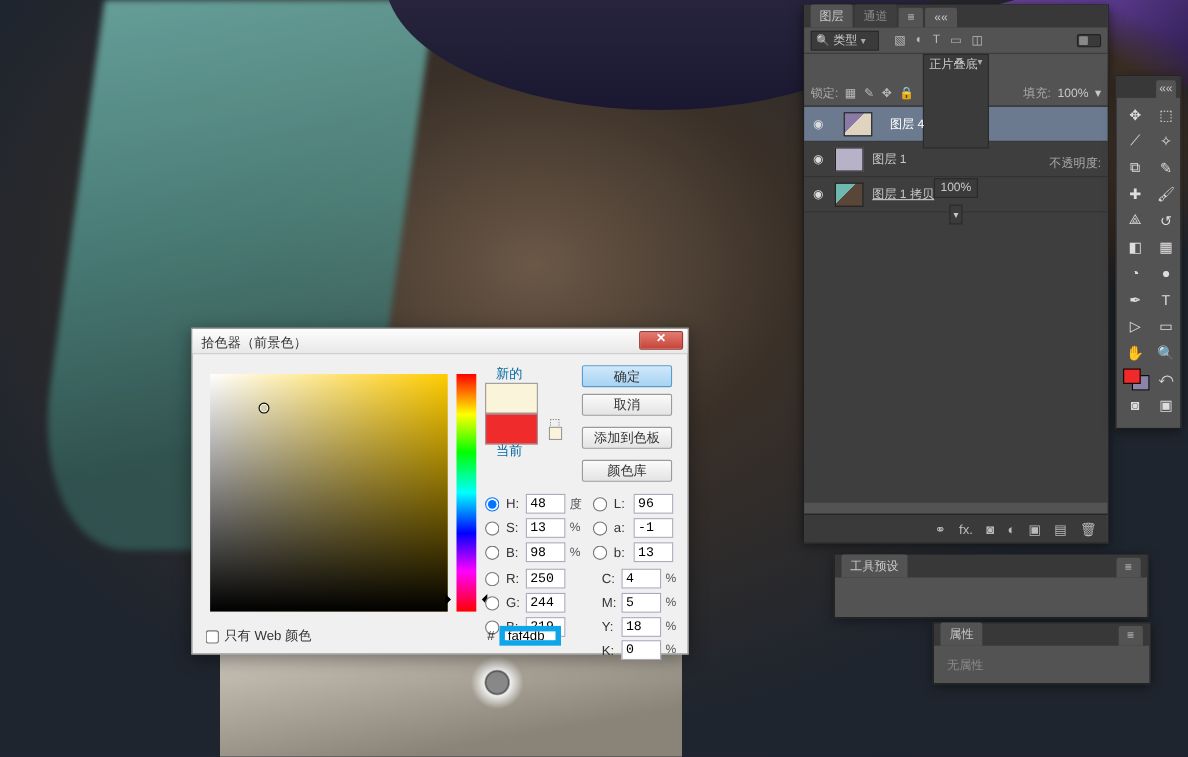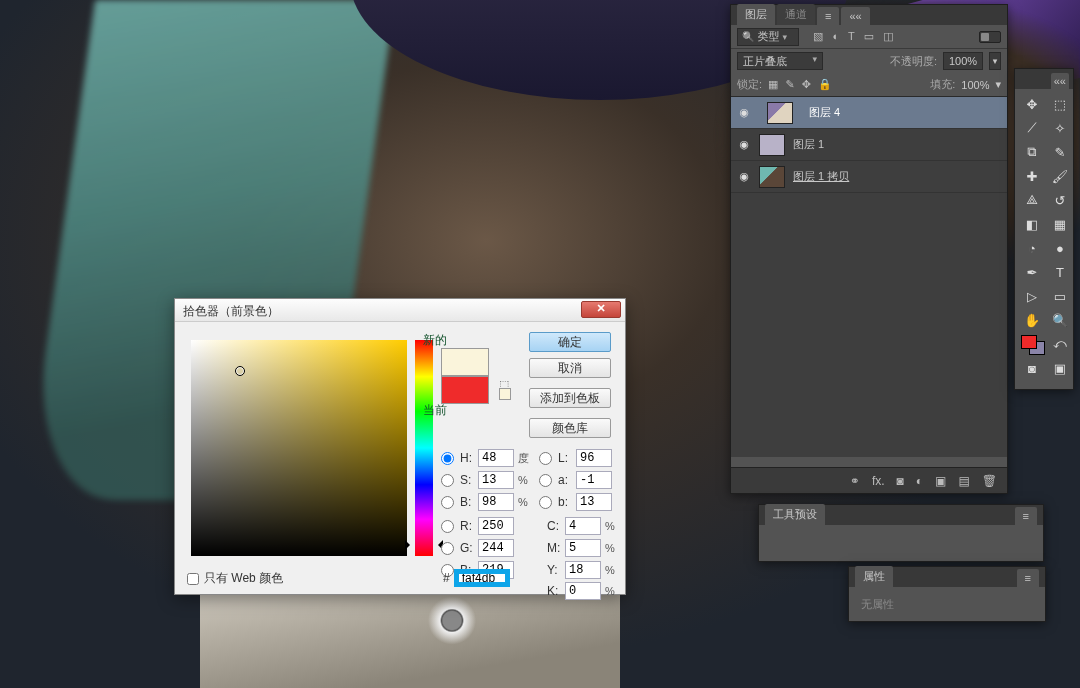"正片叠底" .lp-row2 { flex-direction: none -> column }
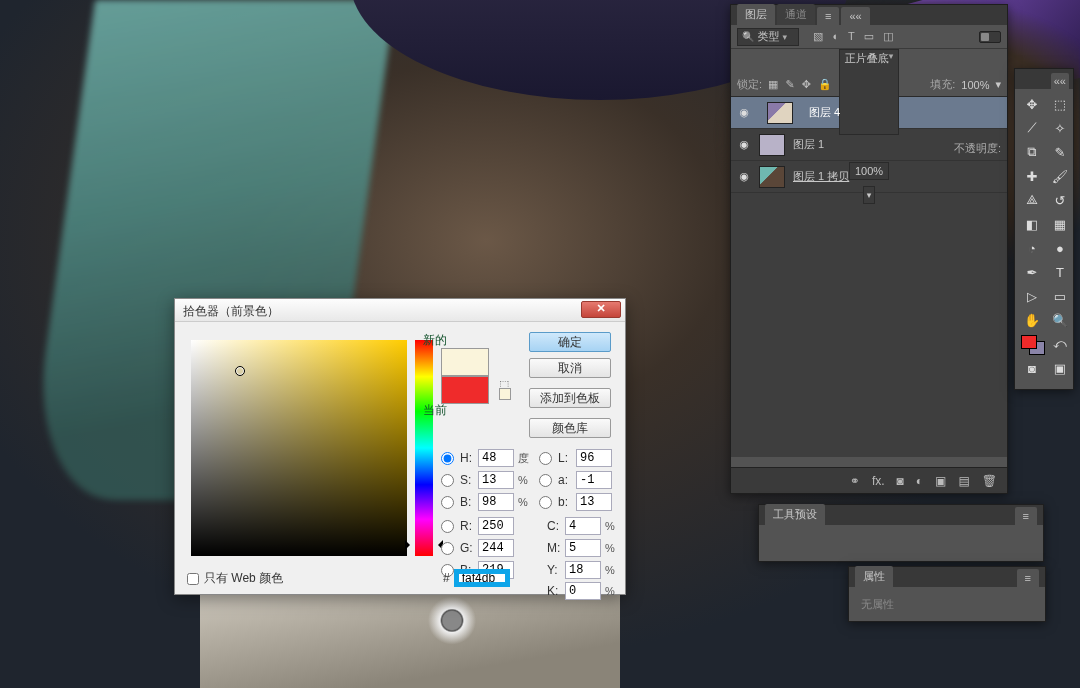"新的" .swatch-lbl { color: #14532d -> #0369a1; left: 248px -> 276px }
